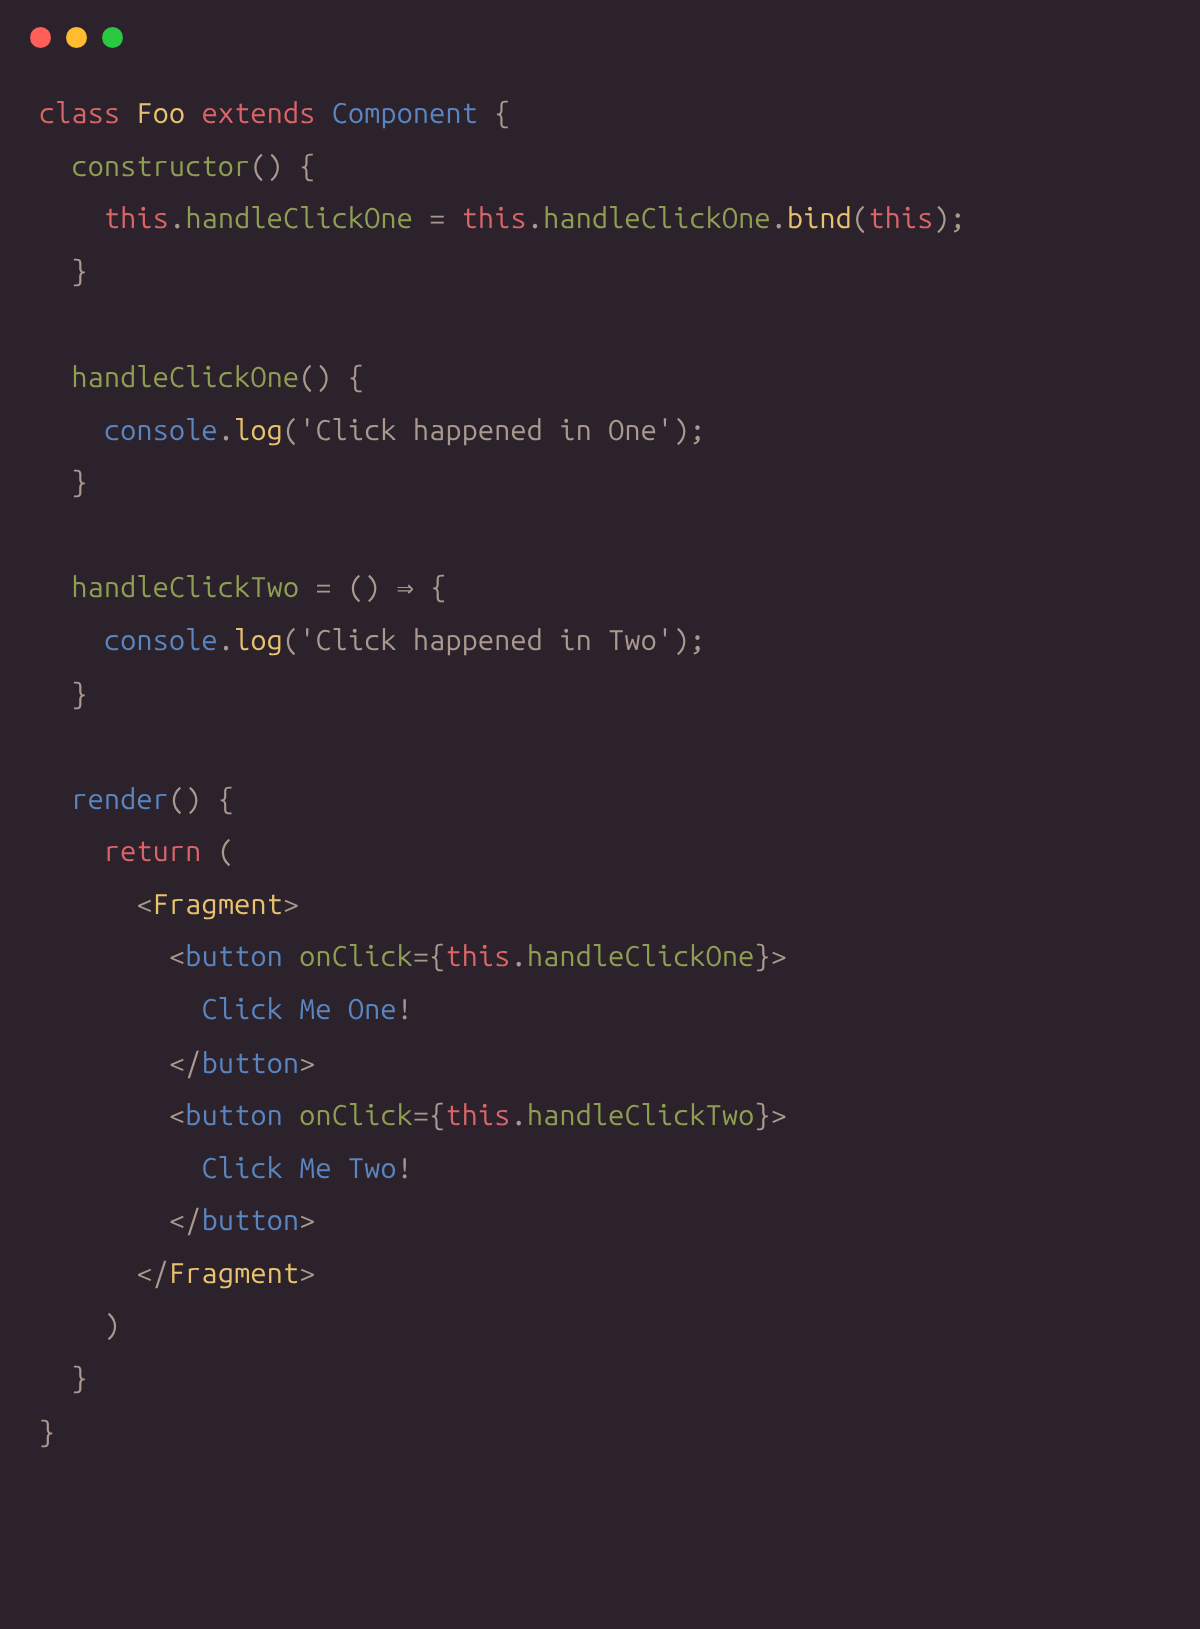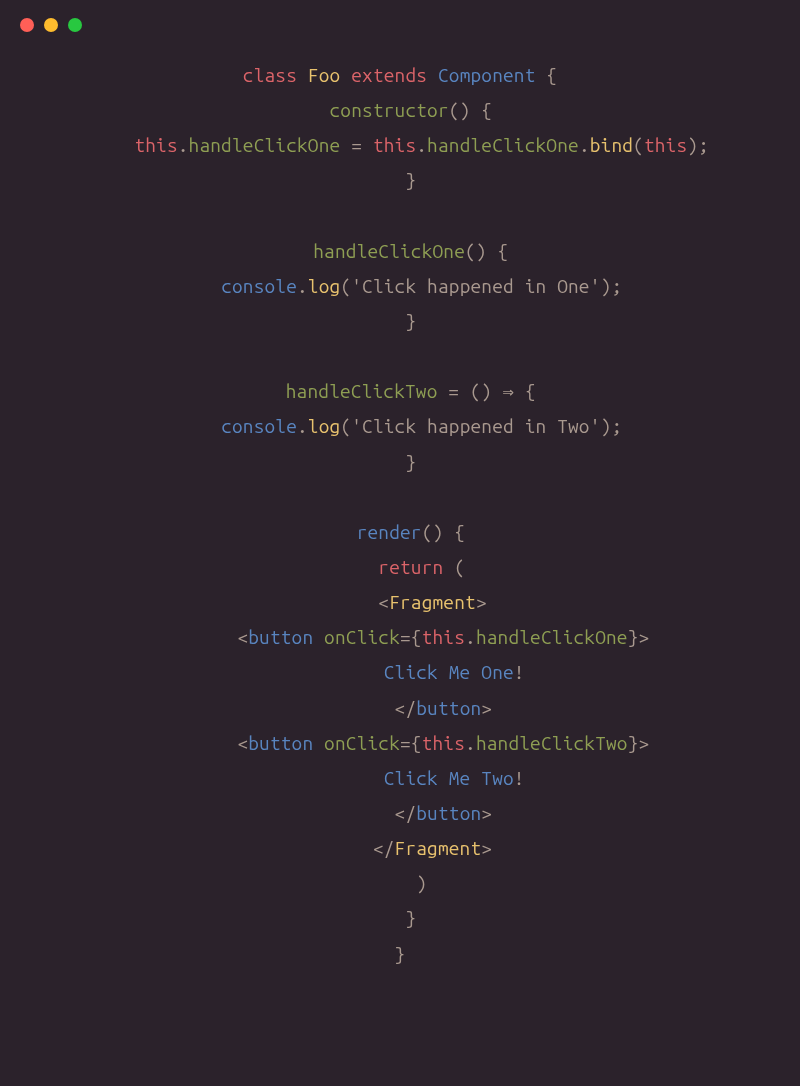"class Foo extends Component {" .code { text-align: center -> none }
